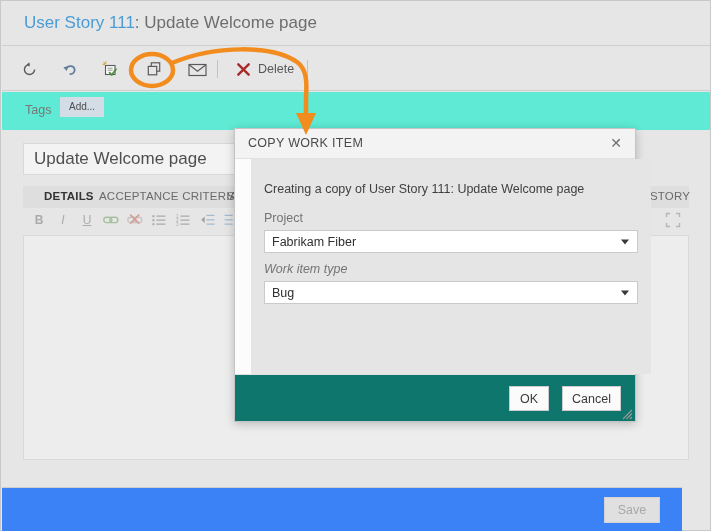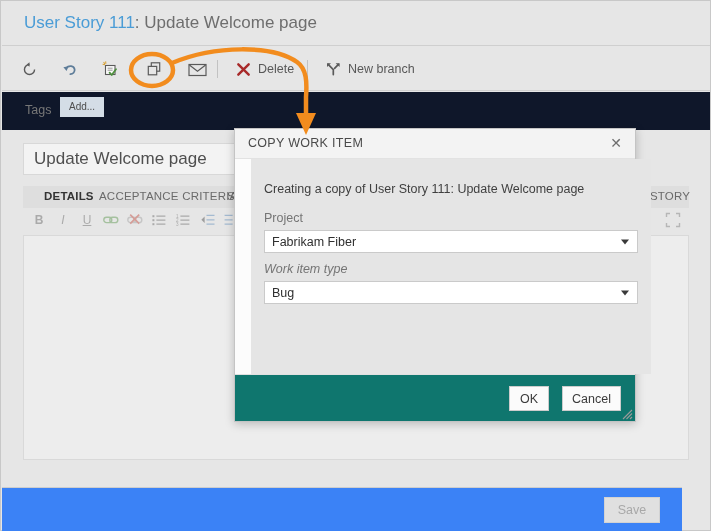"New branch" div.tb-item { html: <div> <span> <svg> <path></path> <path></path> <path></path> <path></path> </svg> </span> <span>New branch</span> </div> -> none }
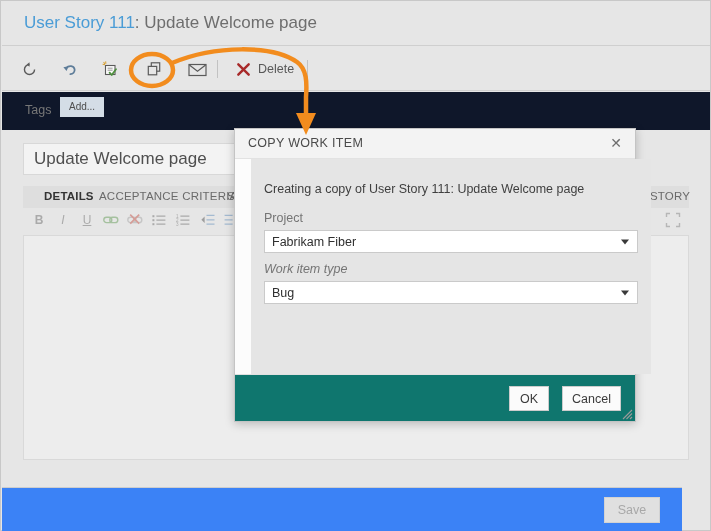"Tags" .tags-row { background: #0f172a -> #5eead4 }
